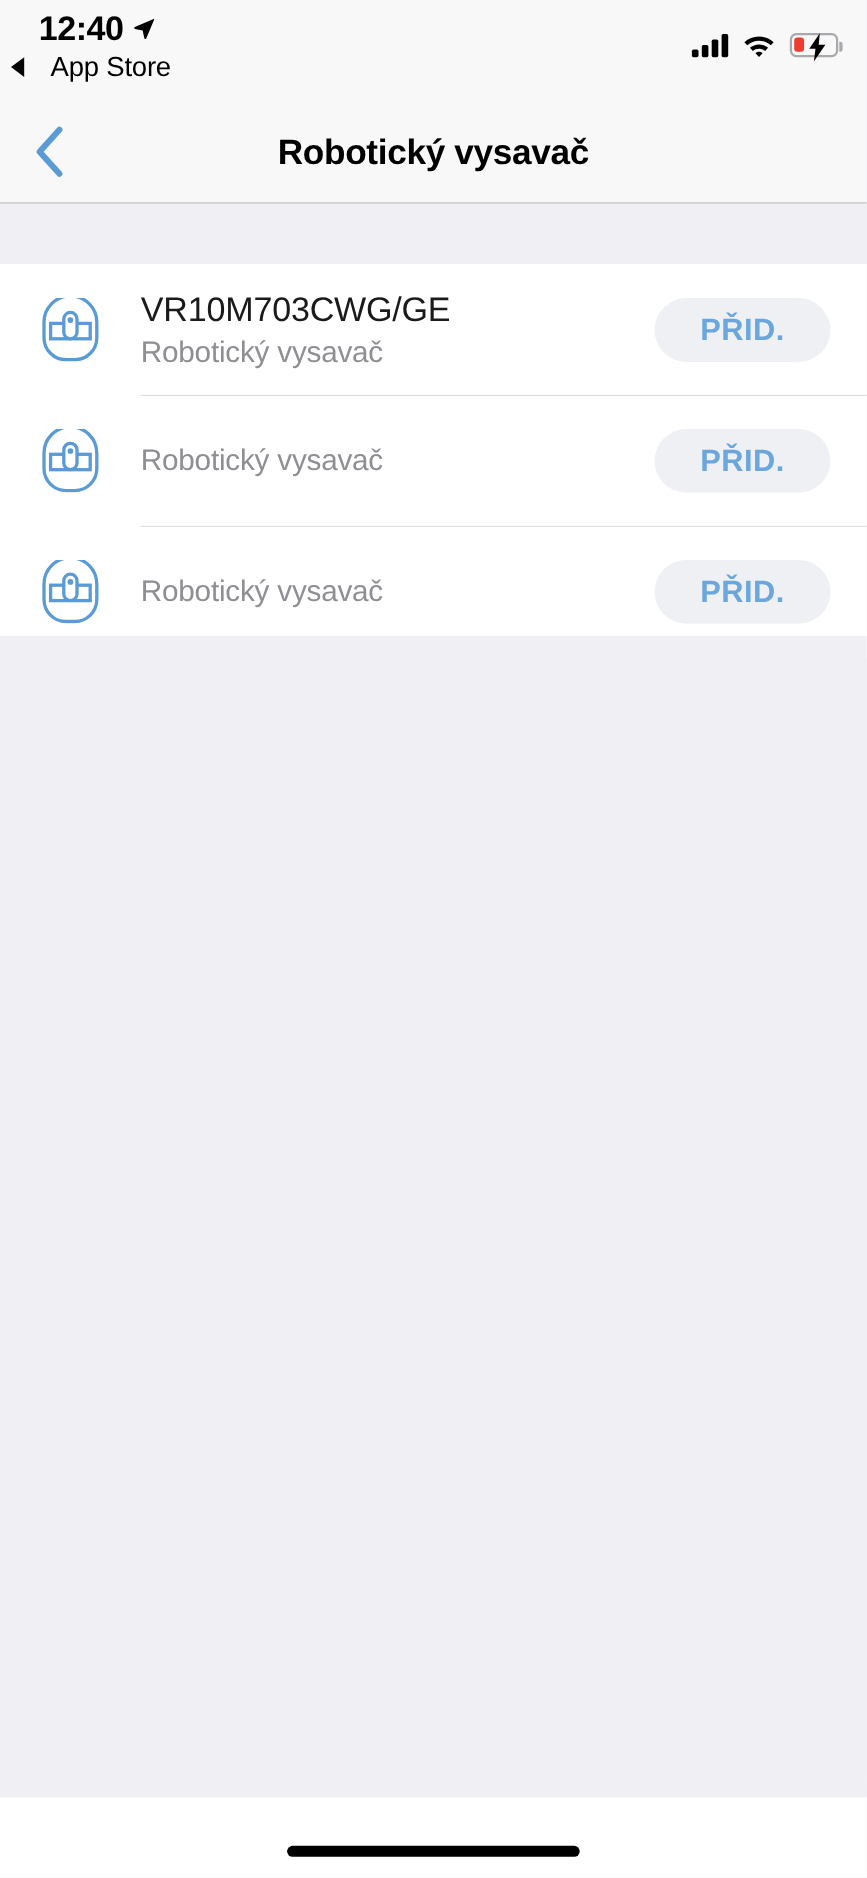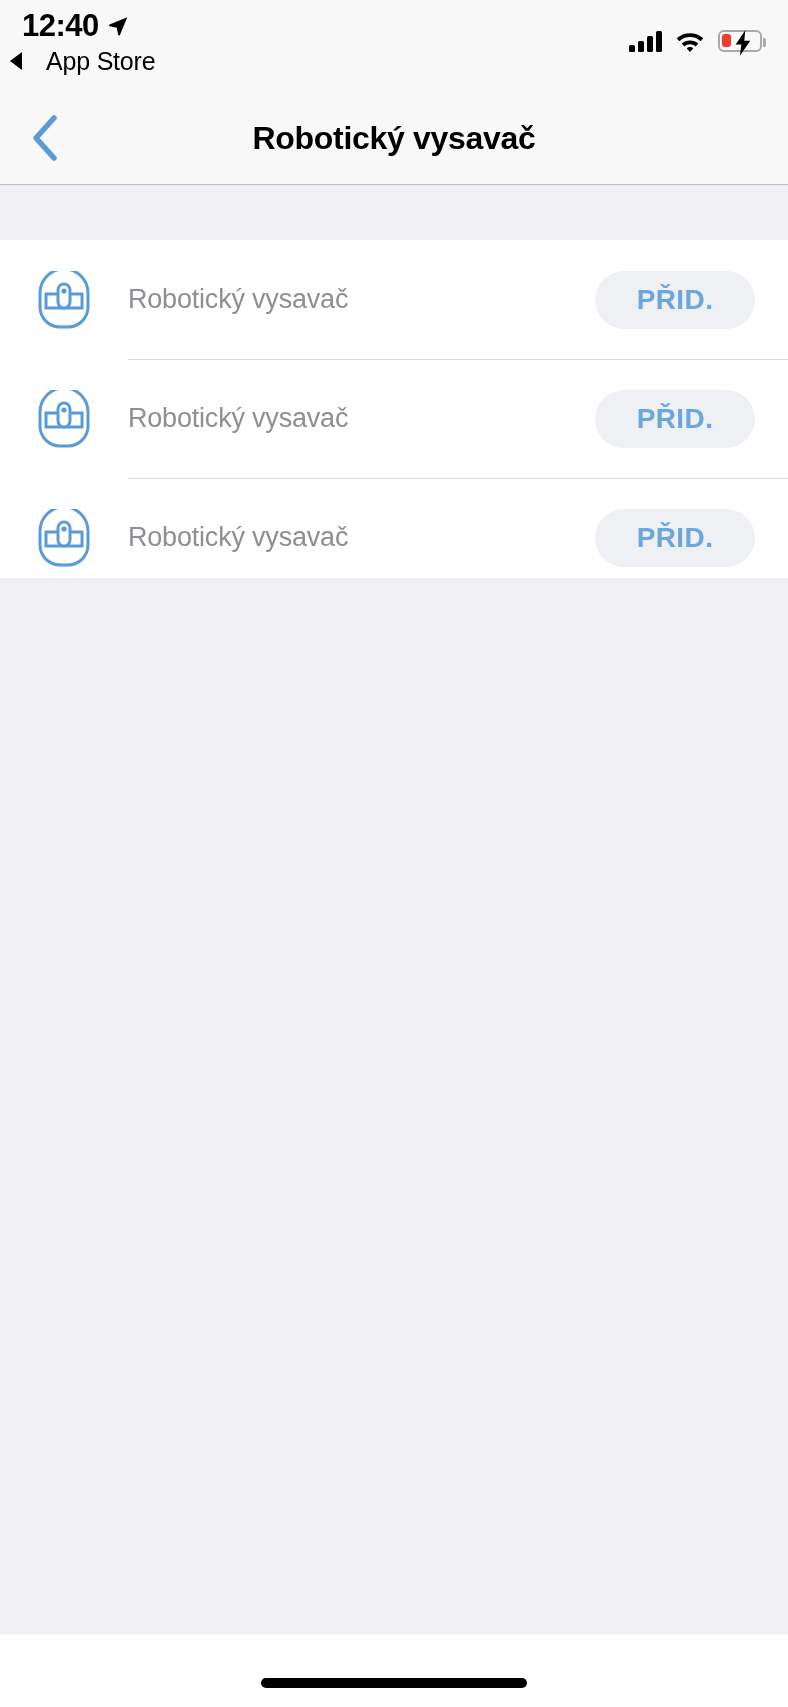"12:40" .sb-left { align-items: flex-start -> center }
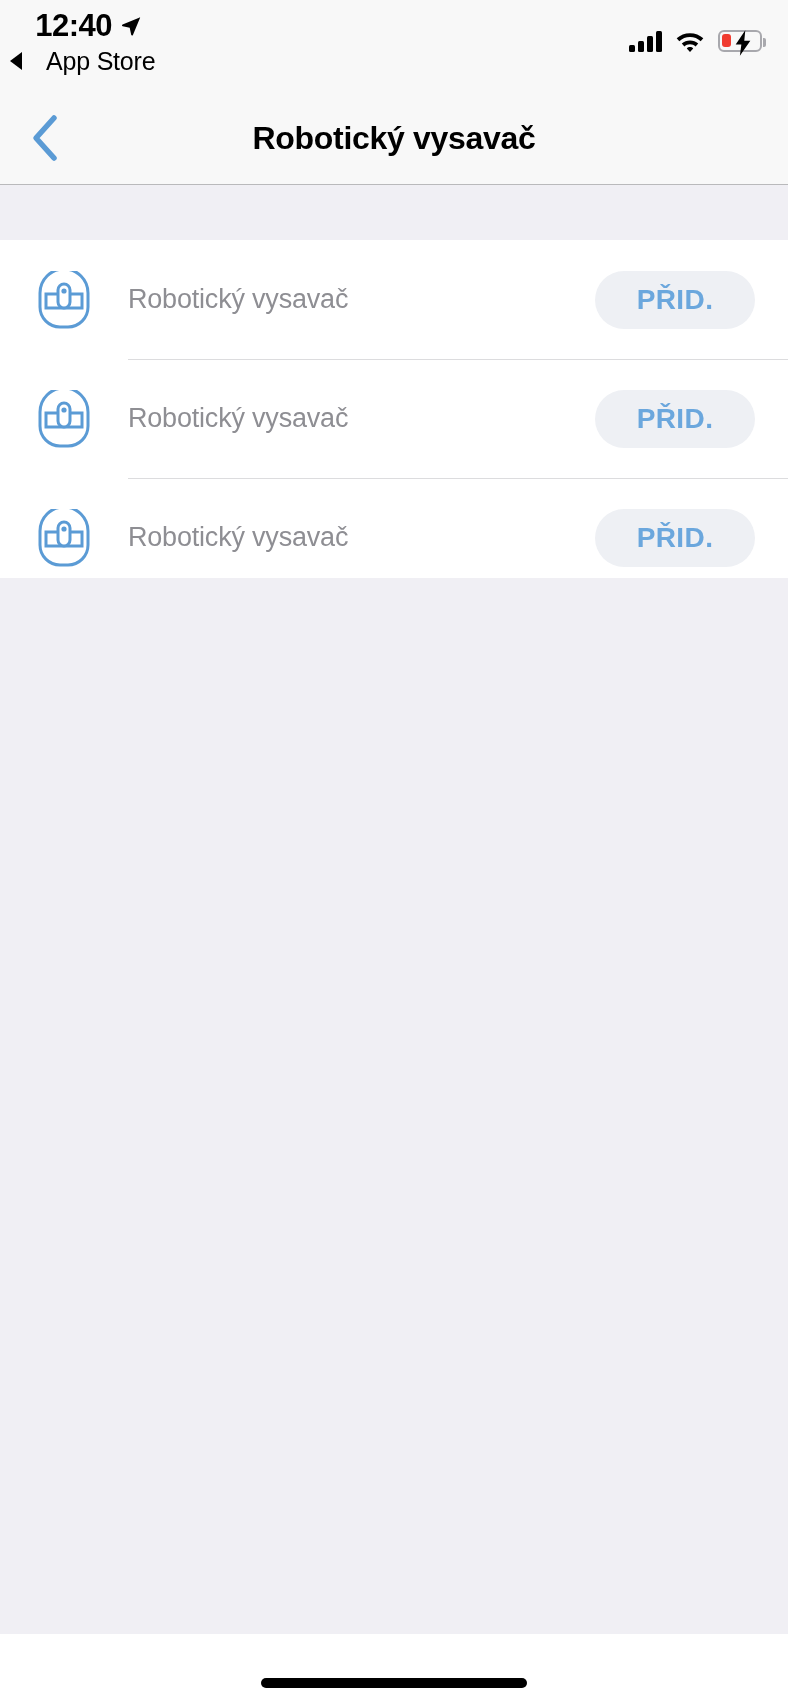"VR10M703CWG/GE" div.row-title { html: none -> <div>VR10M703CWG/GE</div> }
